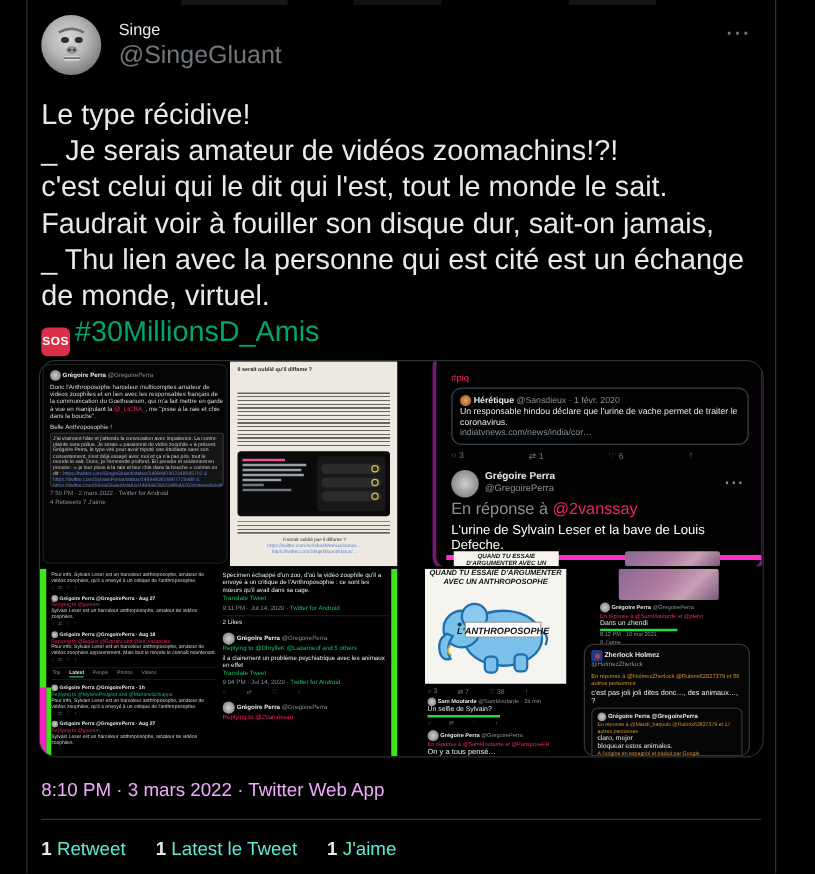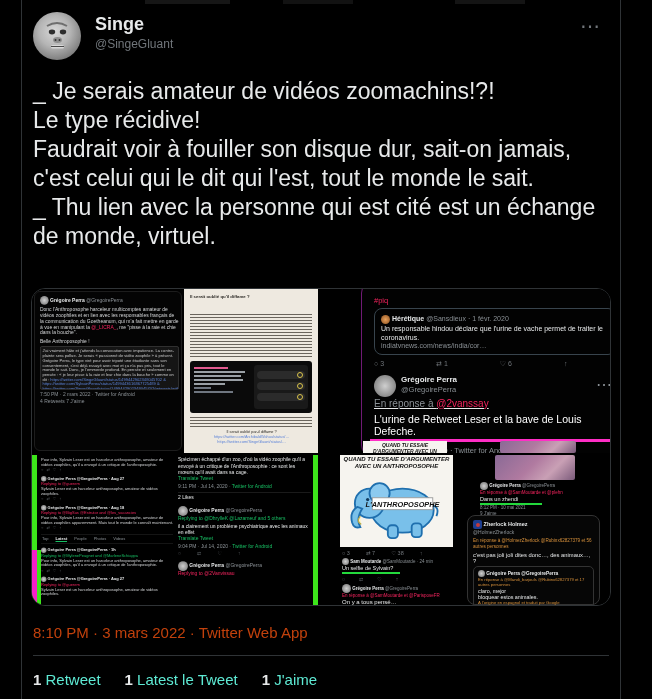"Singe" .name { font-size: 18px -> 13px; font-weight: bold -> normal }
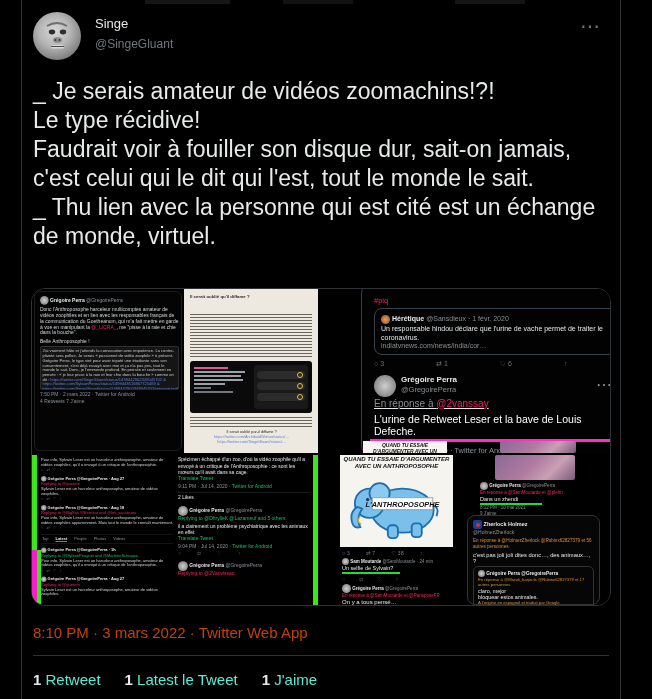"@SingeGluant" .handle { font-size: 12px -> 20px }
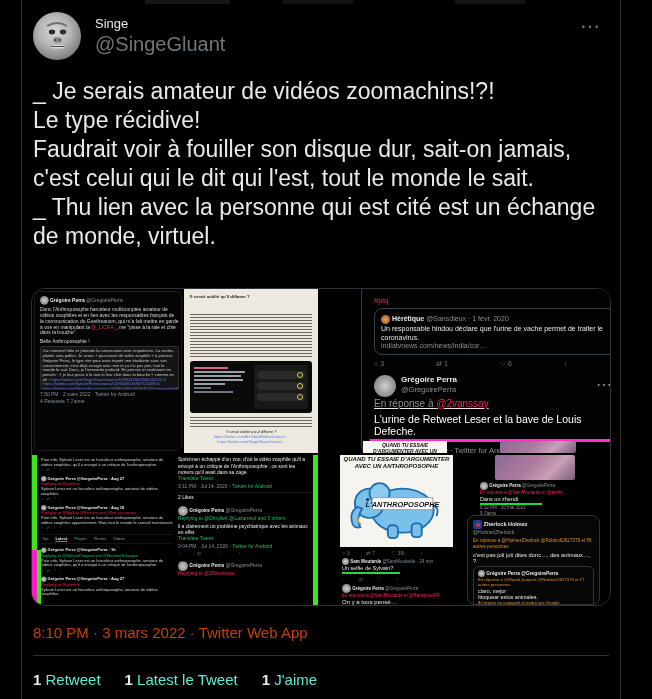"_ Je serais amateur de" div { order: before "Le type récidive!" -> after "Le type récidive!" }
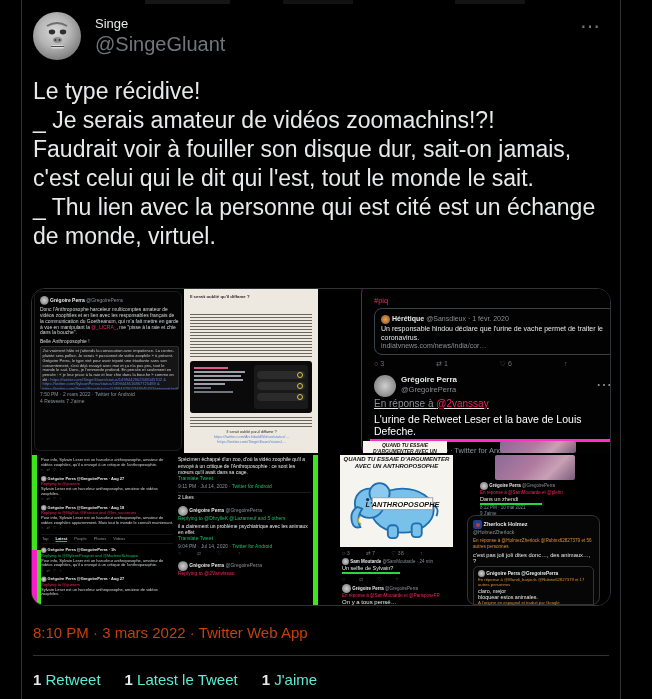"Faudrait voir à fouiller son" div { order: before "c'est celui qui le dit" -> after "c'est celui qui le dit" }
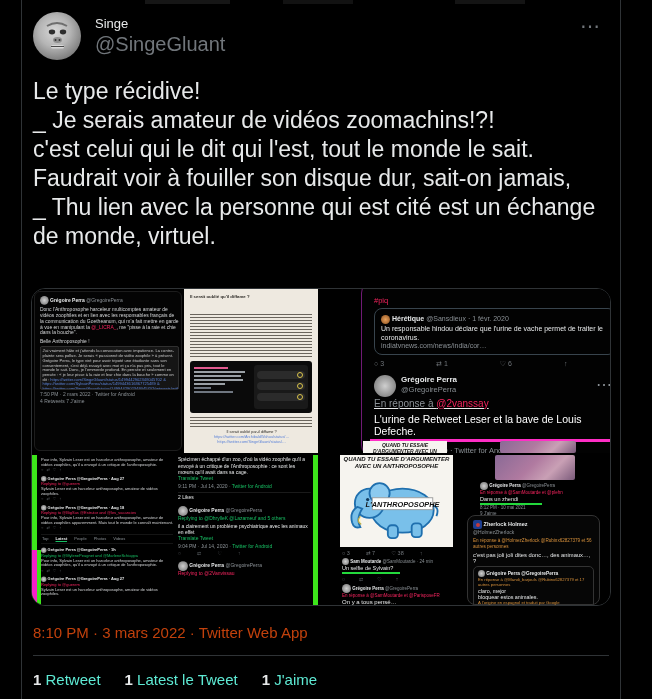"SOS#30MillionsD_Amis" div { html: none -> <div> <span>SOS</span><span>#30MillionsD_Amis</span> </div> }
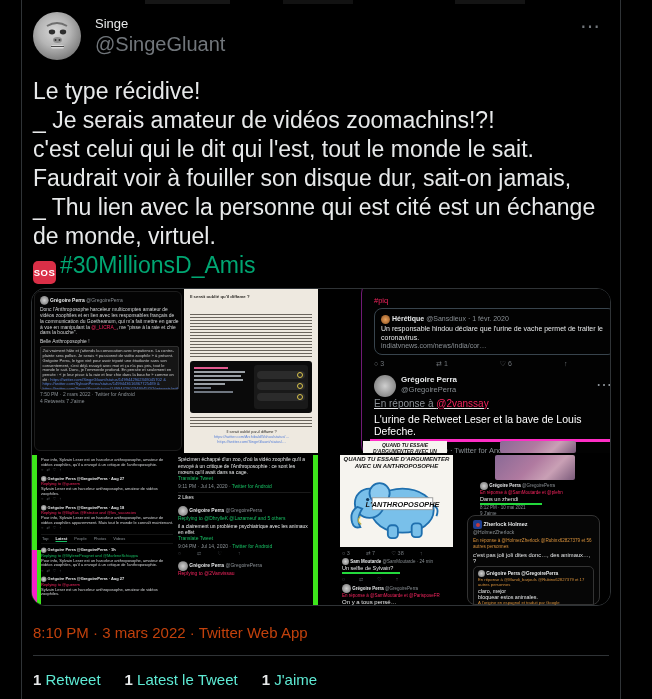"#piq" .trpanel { border: 1px solid #701a75 -> 3px solid #701a75; left: 41px -> 26px }
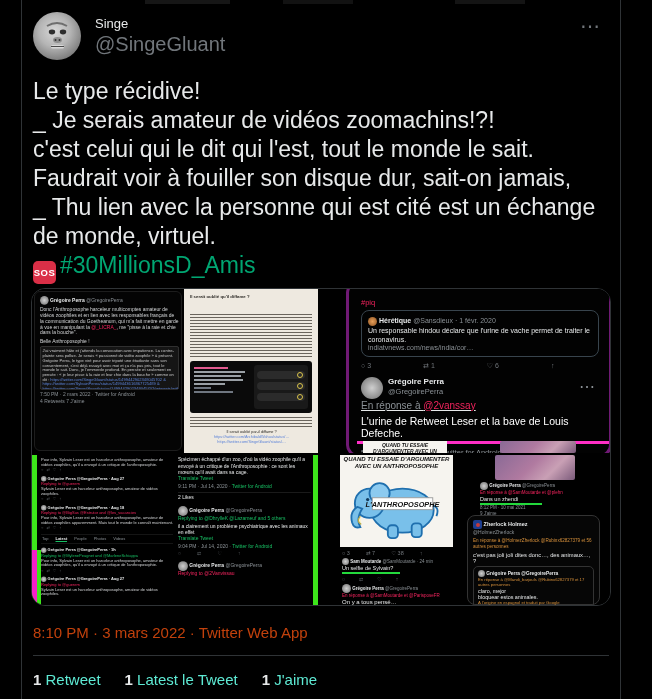"En réponse à @2vanssay" div { font-size: 10px -> 13px; text-decoration: underline -> none }
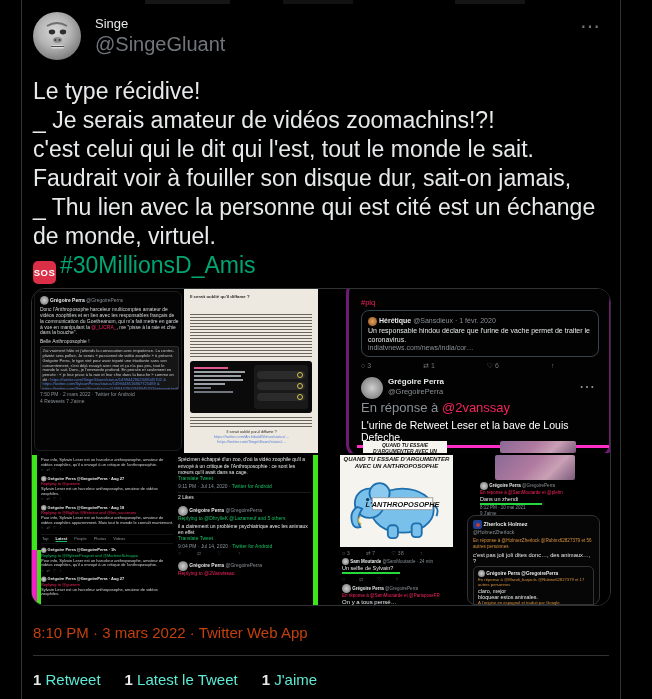"L'urine de Retweet Leser et" div { text: Retweet -> Sylvain }
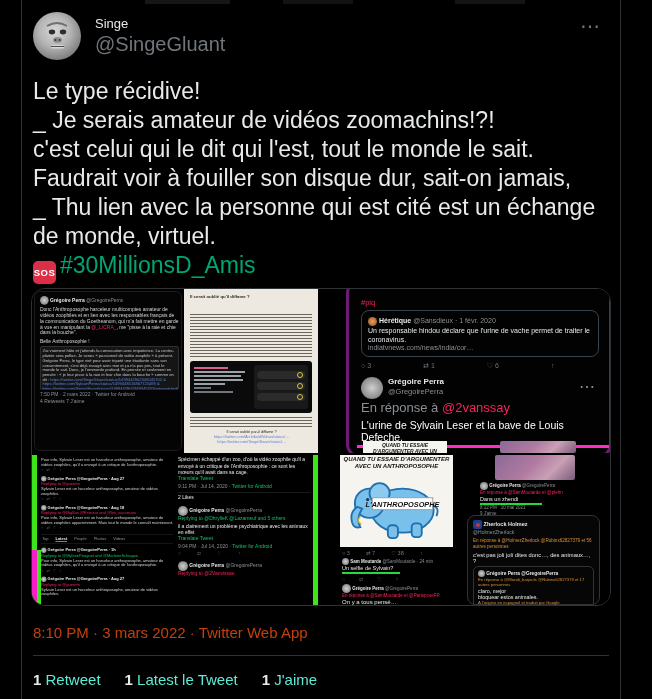"8:10 PM · 3 mars" .ts { color: #c2410c -> #f0abfc }
